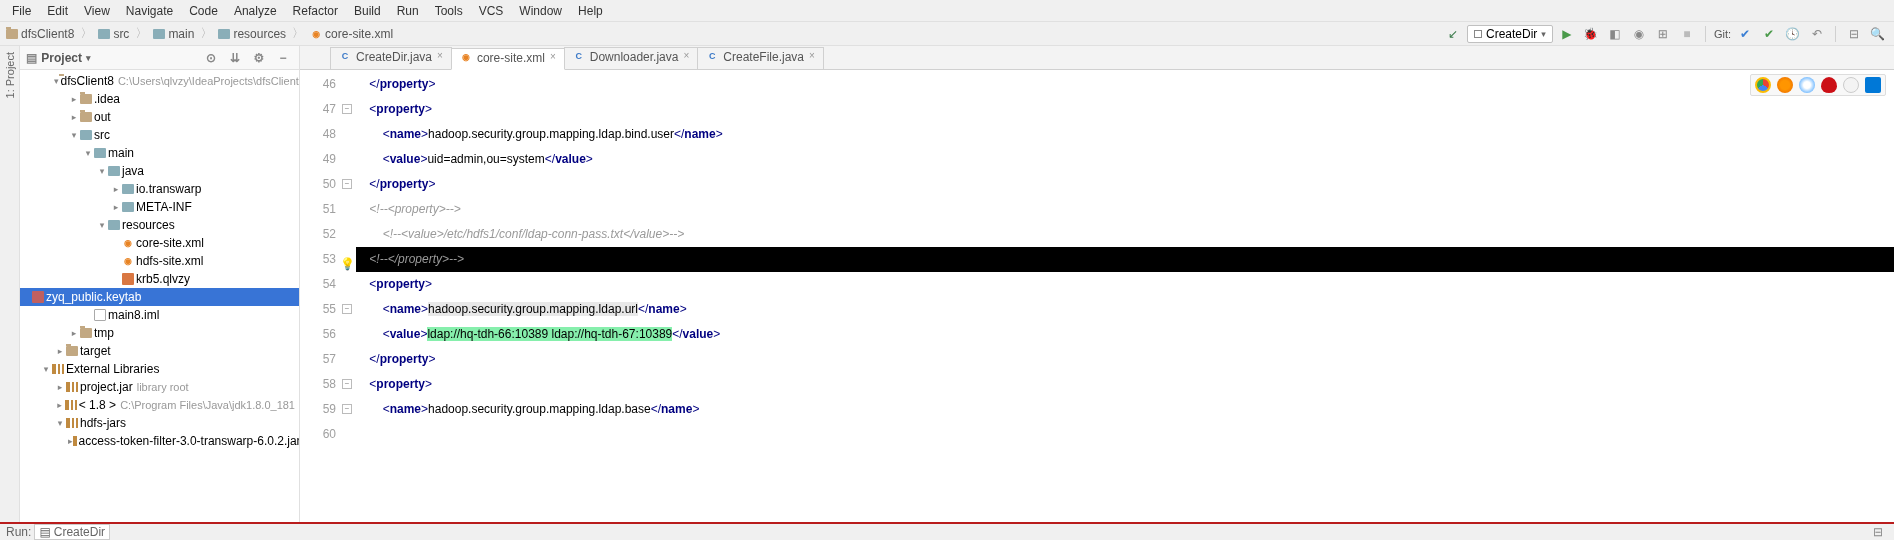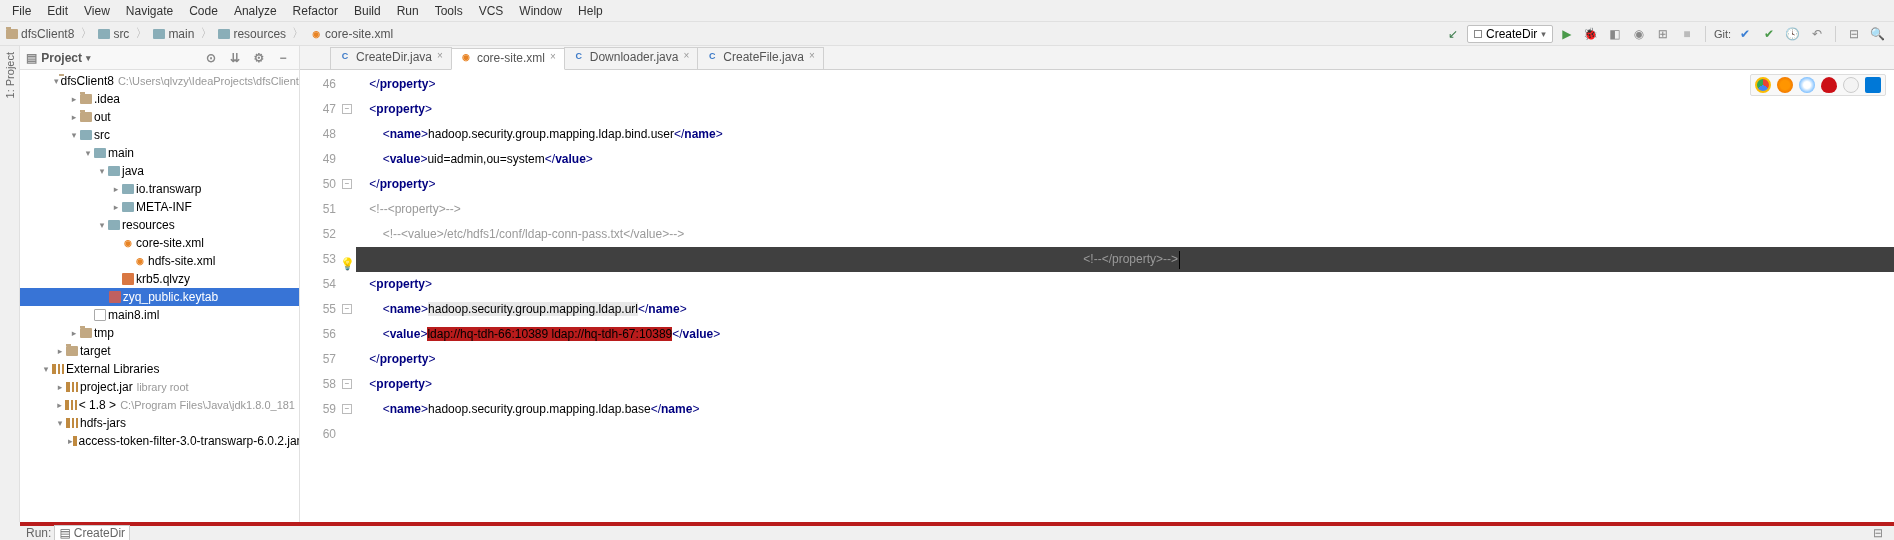"<!--<property>-->" .tk-com { font-style: none -> italic }
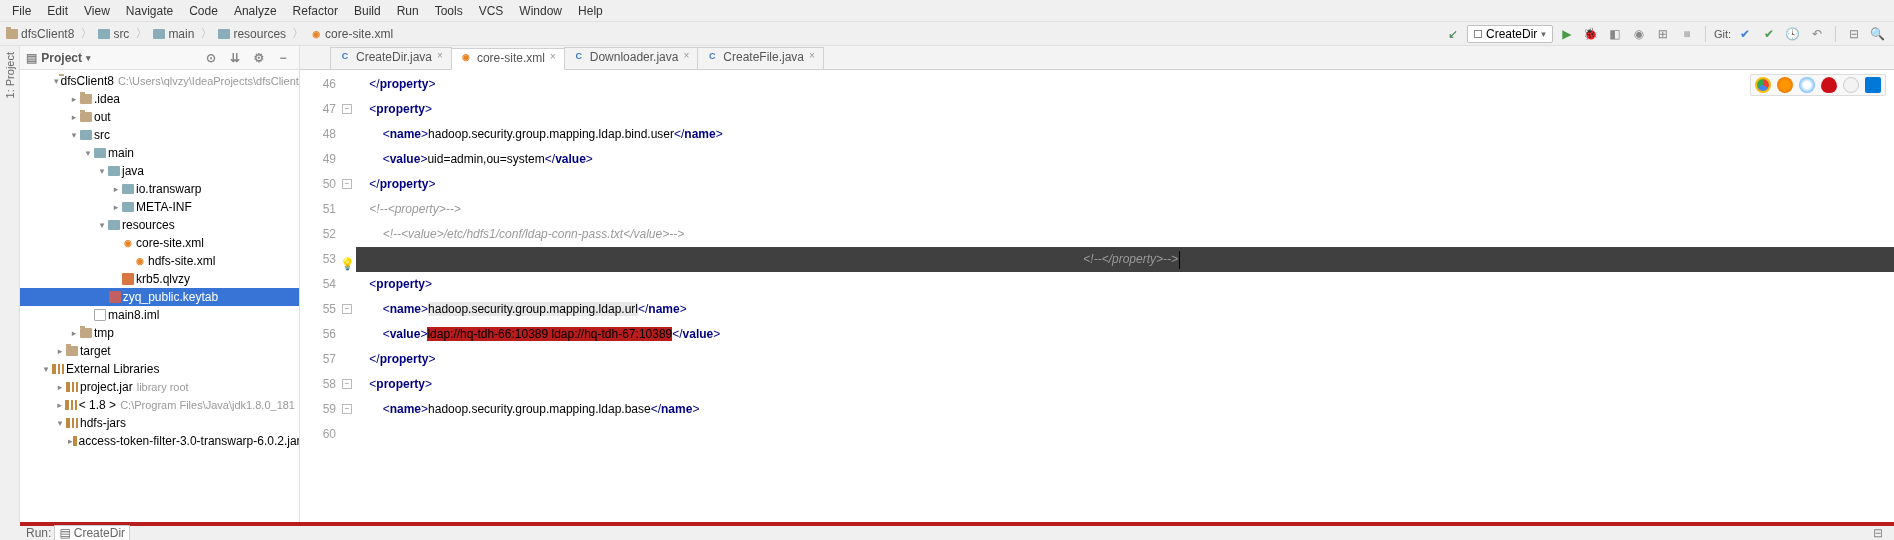"hdfs-site.xml" div.tree-row { margin-left: 12px -> none }
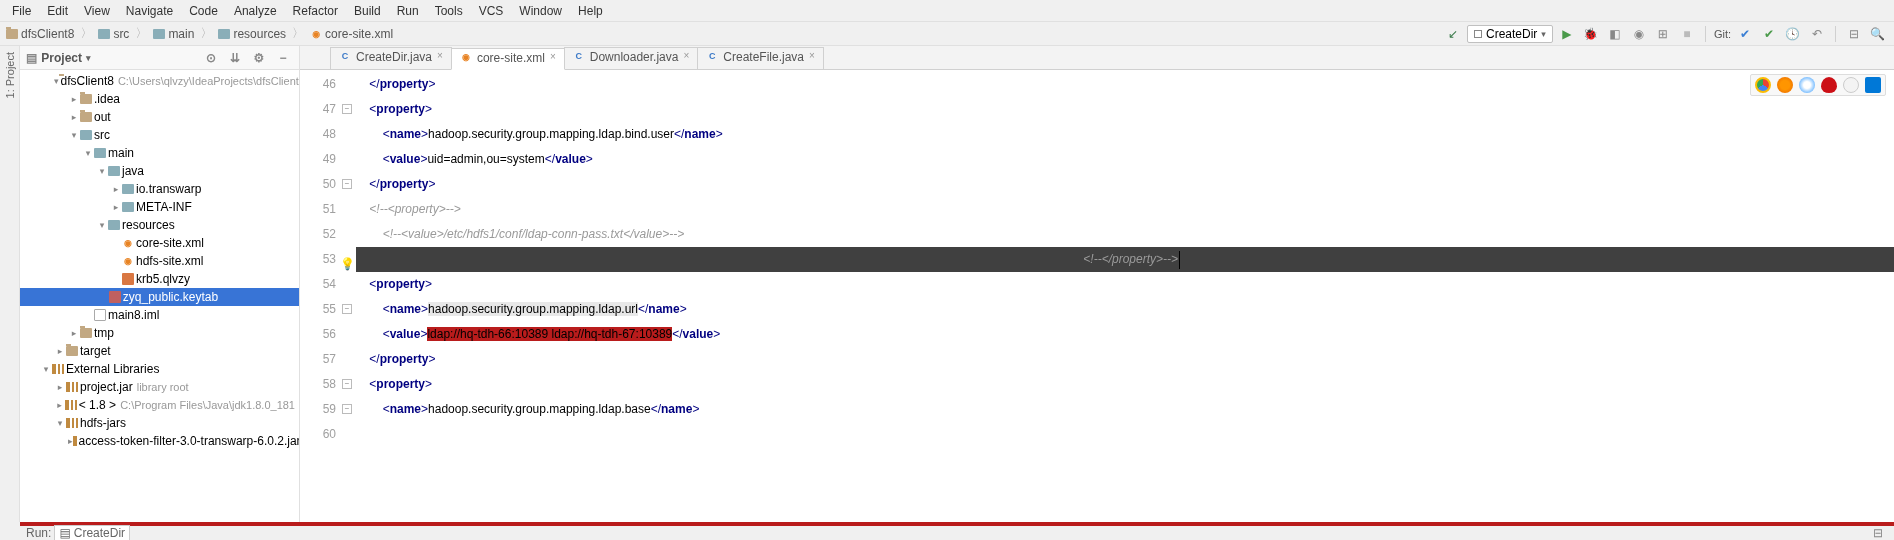"<!--</property>-->" .cl.hl { background: #404040 -> #000000; text-align: center -> none }
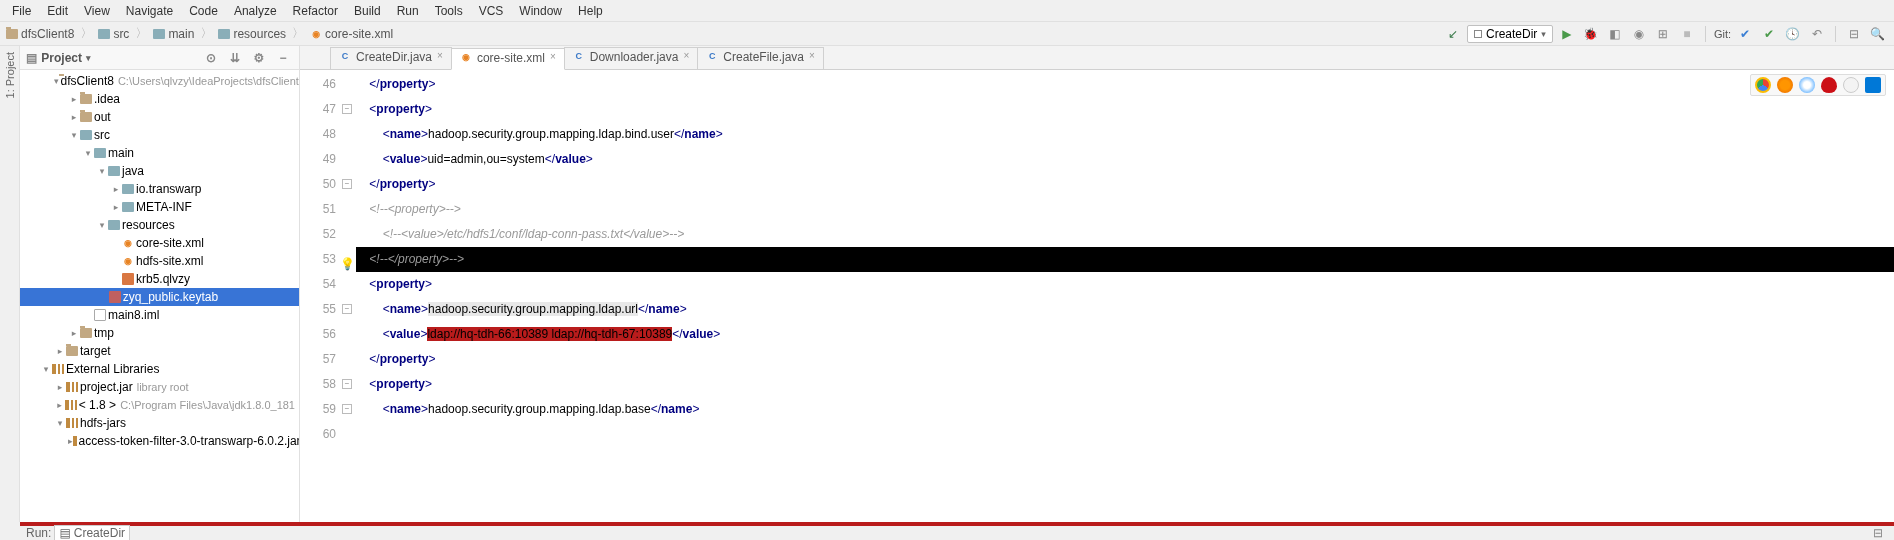"zyq_public.keytab" div.tree-row { justify-content: center -> none }
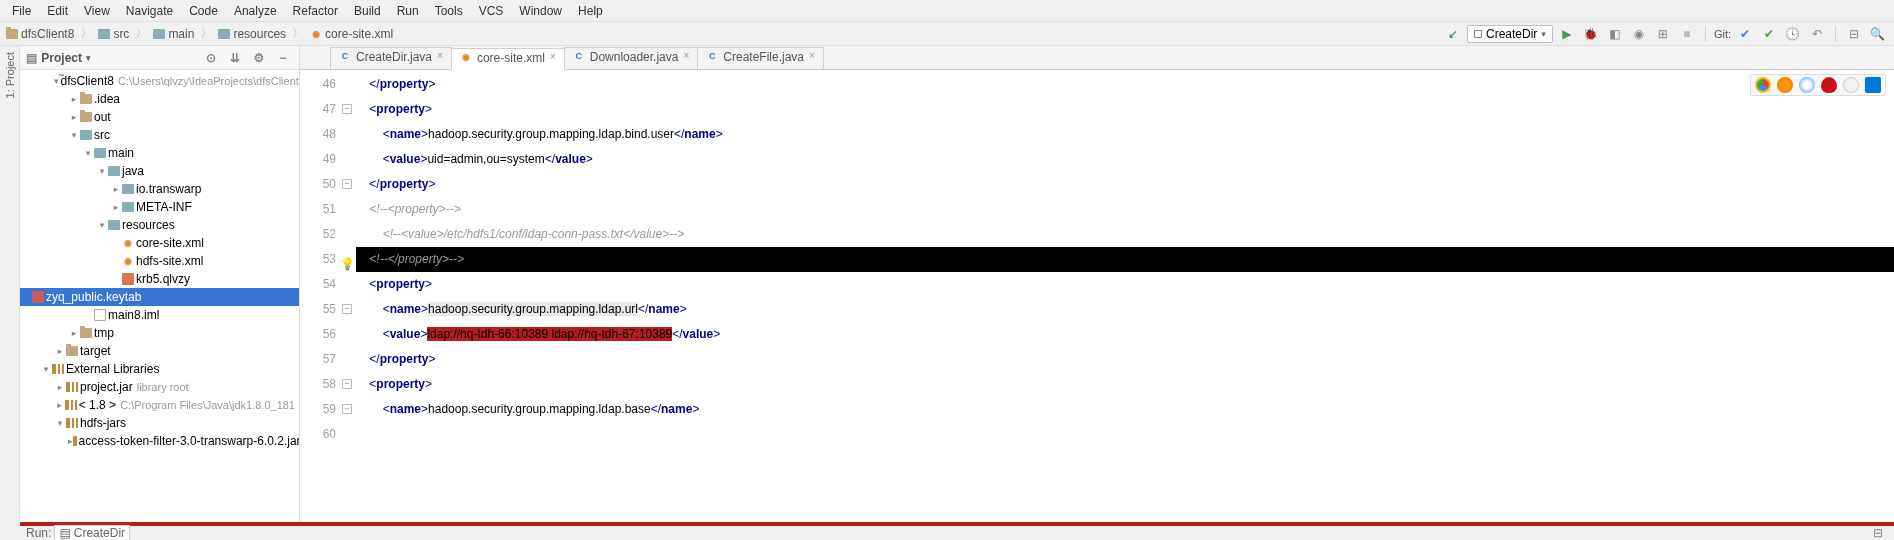"ldap://hq-tdh-66:10389" .tk-bg-val { background: #b91c1c -> #86efac }
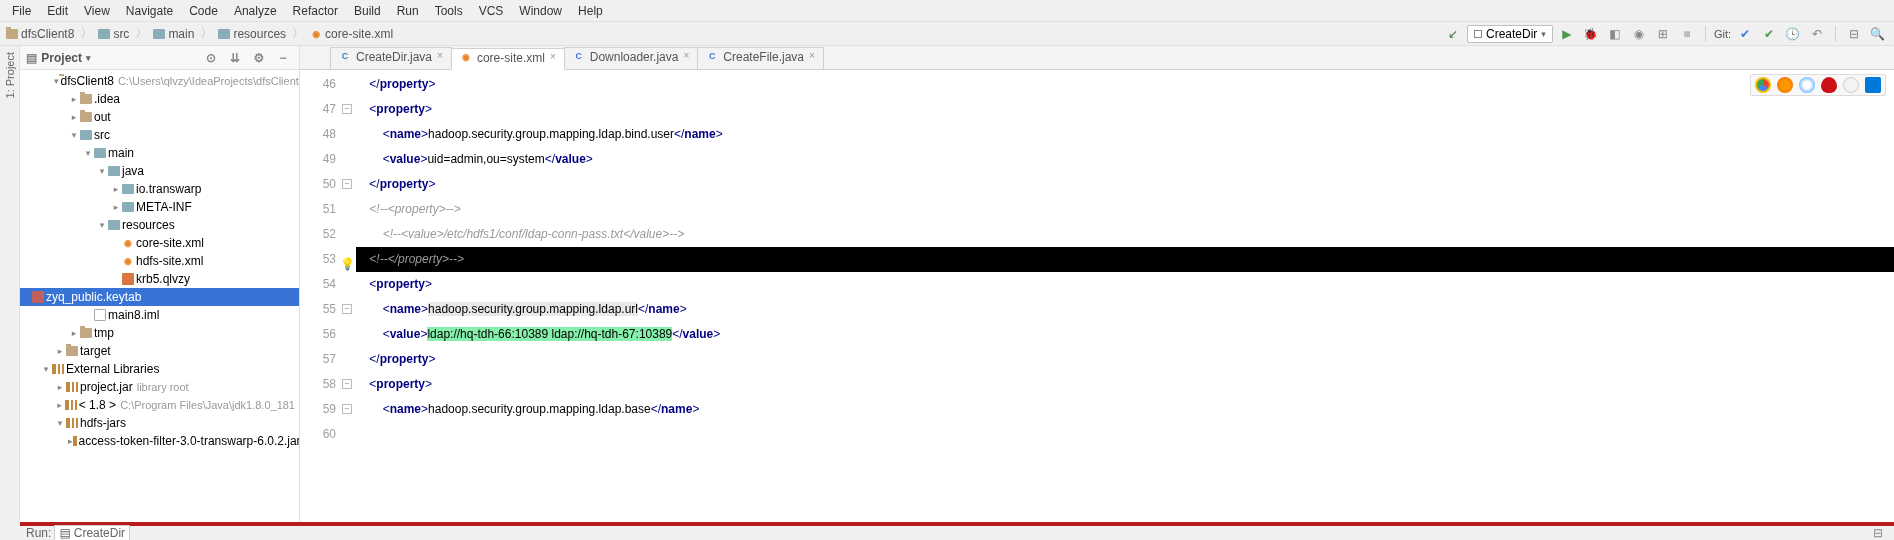"Run:" .status-row { border-top: 4px solid #b91c1c -> 2px solid #b91c1c; margin-left: 20px -> none }
